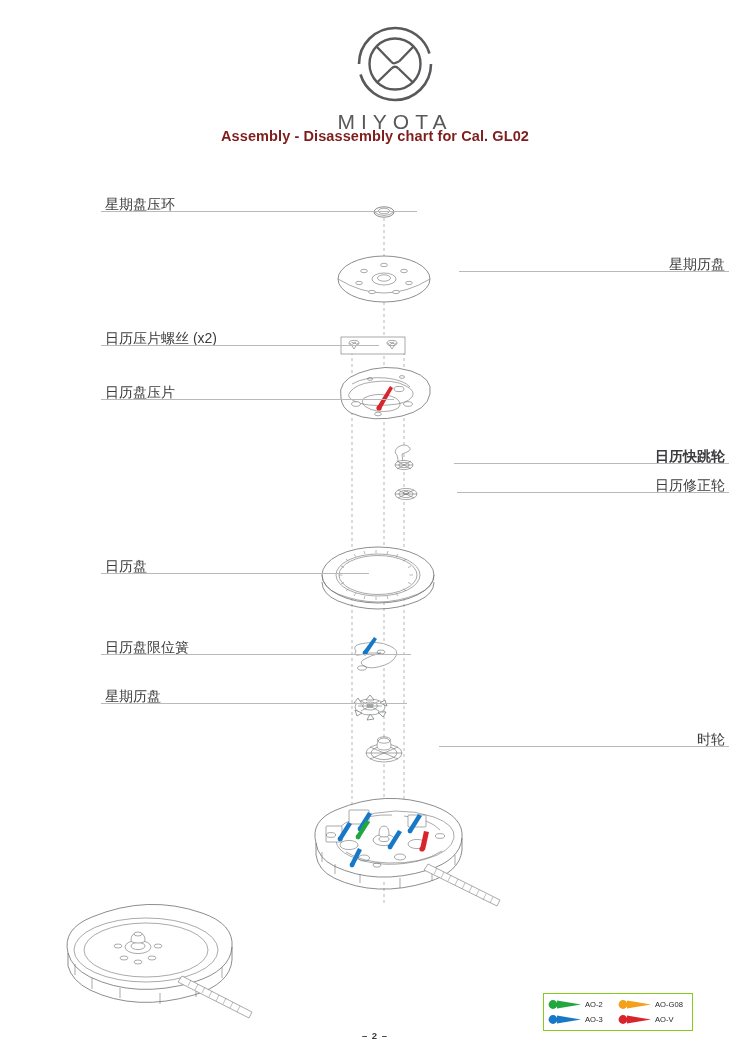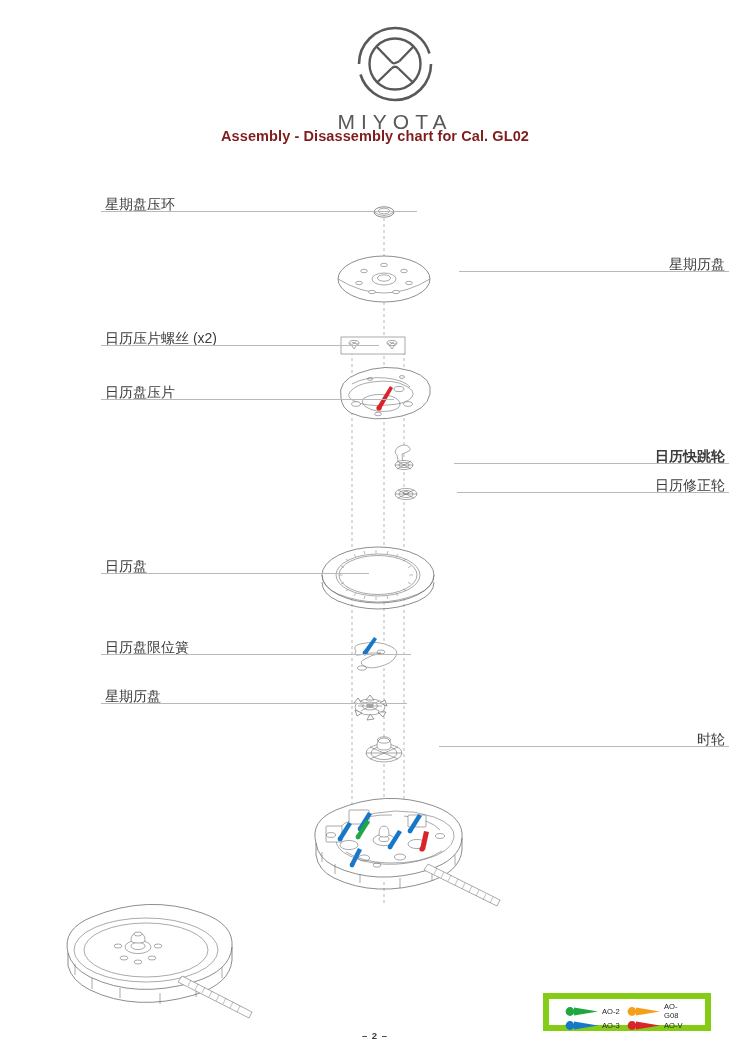"AO-2" .legend { border: 6px solid #84cc16 -> 1px solid #84cc16; padding: 3px 16px -> 3px 4px; width: 168px -> 150px }
